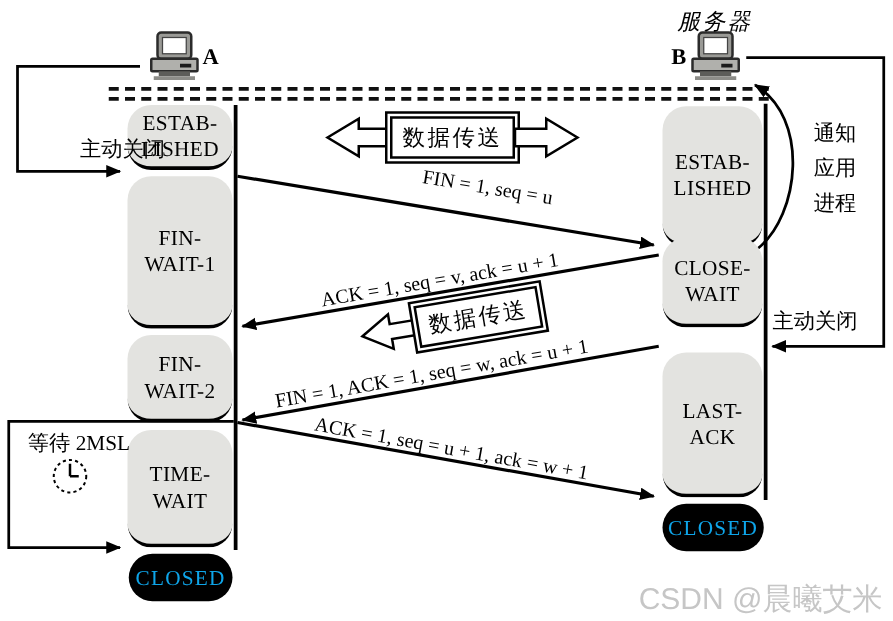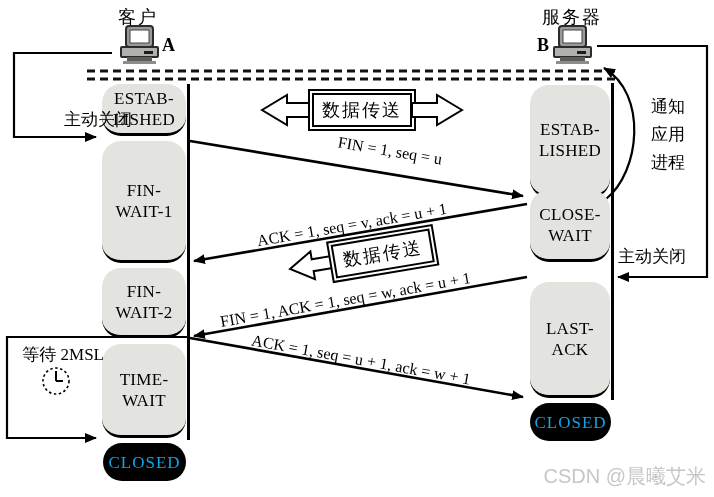"客户" div.hostname { html: <div>客户</div> -> none }
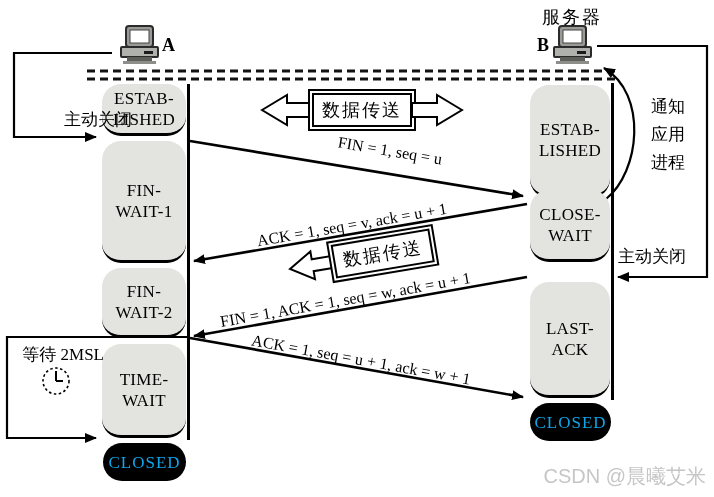"服务器" .host-server { font-style: none -> italic }
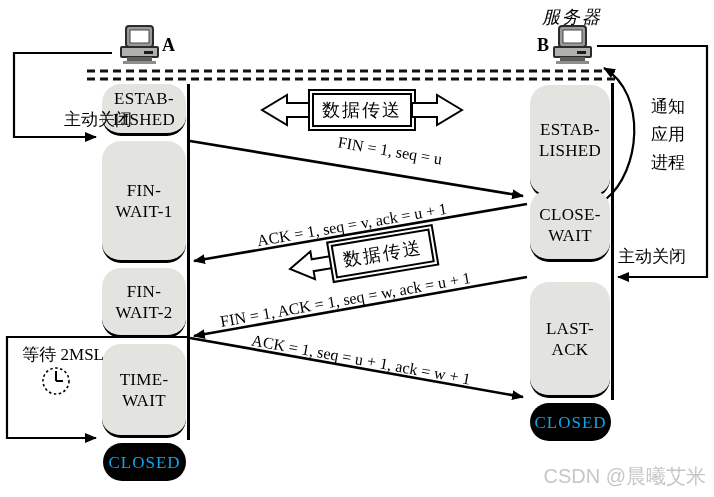"CSDN @晨曦艾米" .watermark { font-size: 20px -> 24px }
